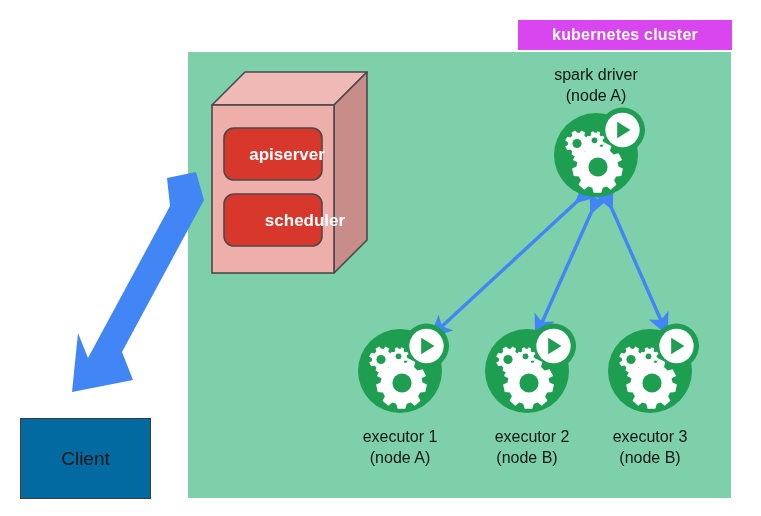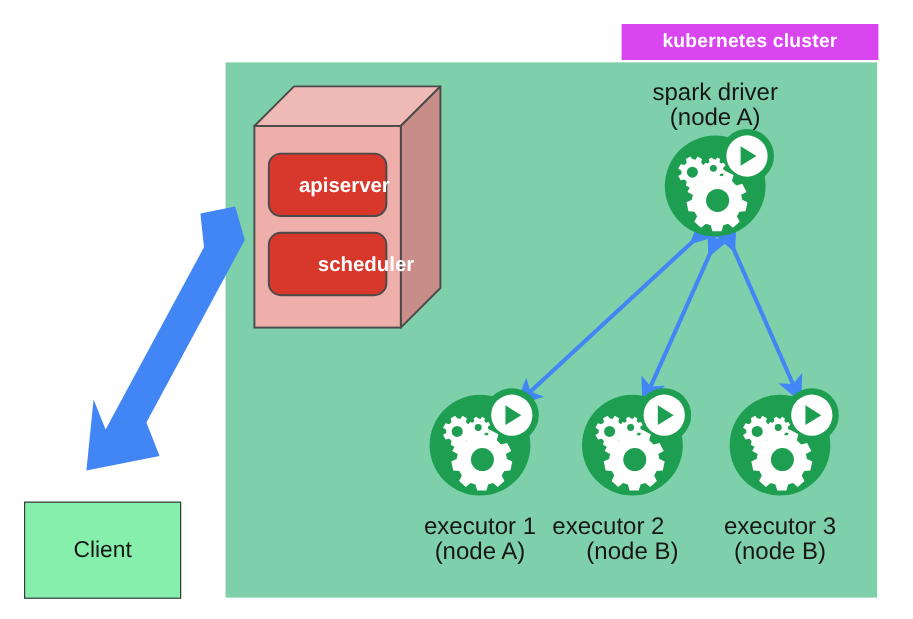"spark driver" .lbl.node-title { font-size: 20px -> 16px }
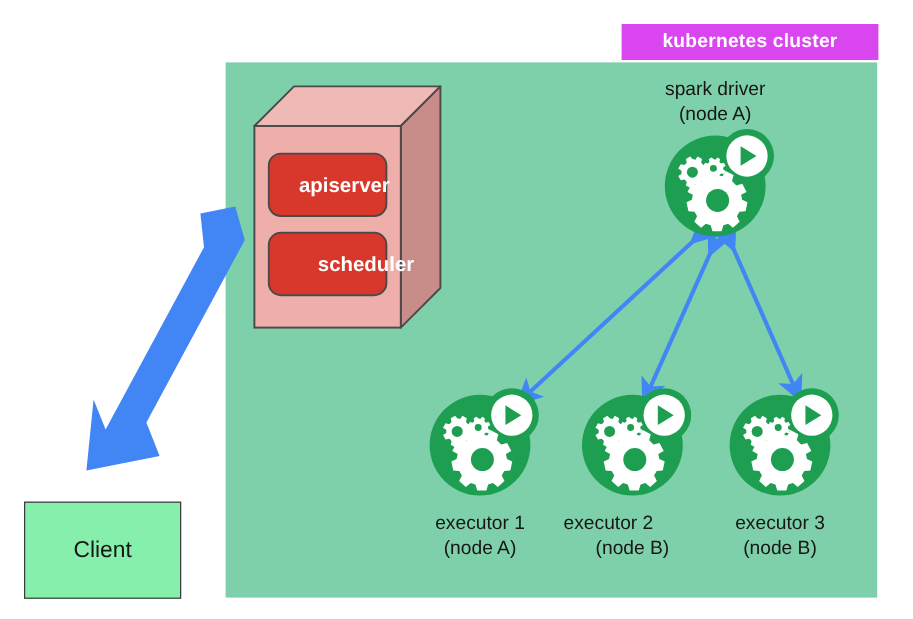"executor 2" div.lbl { left: 437px -> 462px }
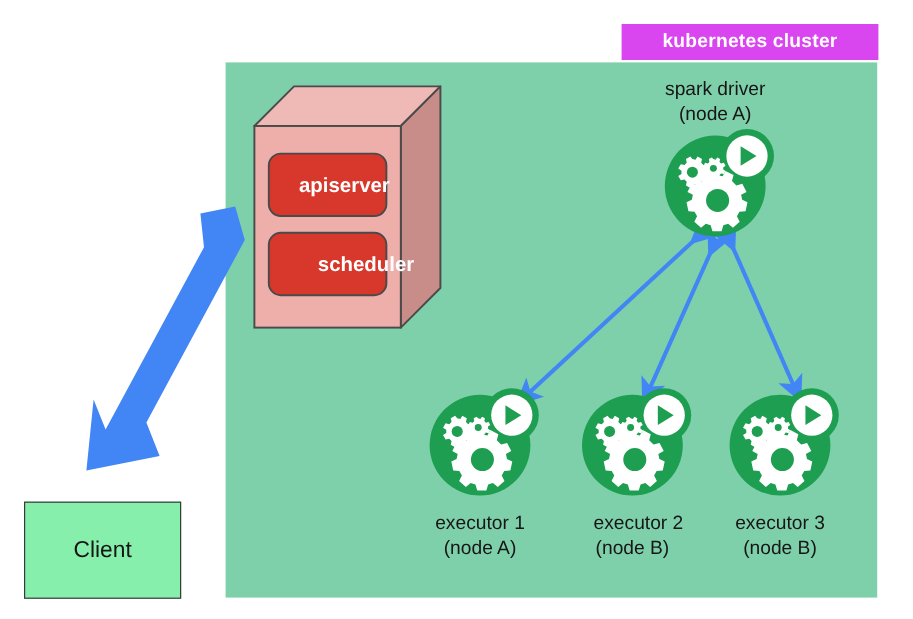"Client" #client-box { background: #86efac -> #0369a1 }
